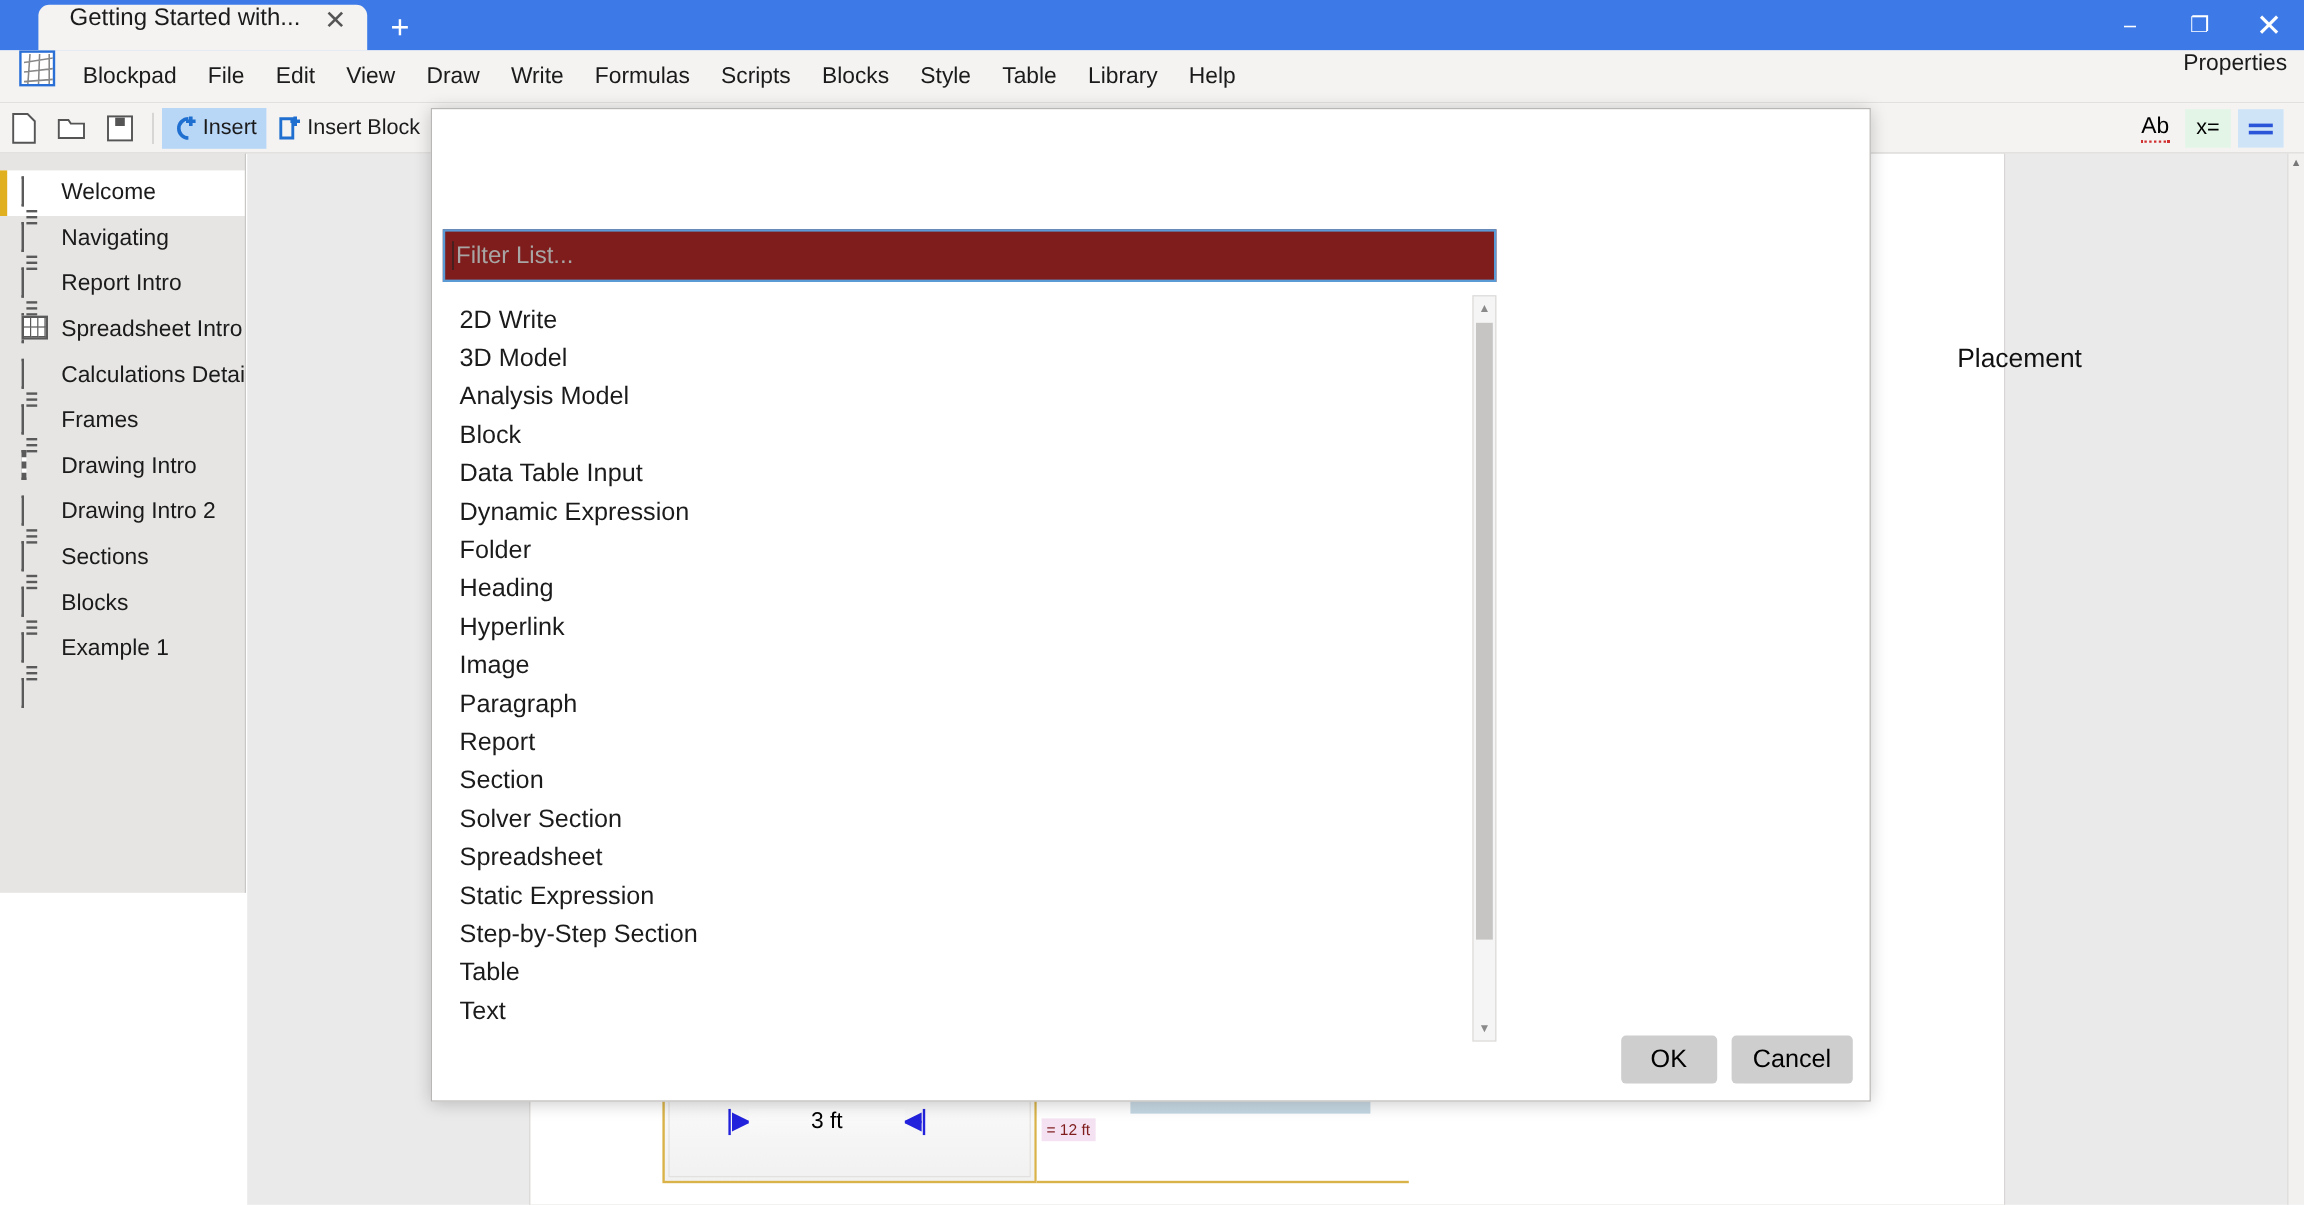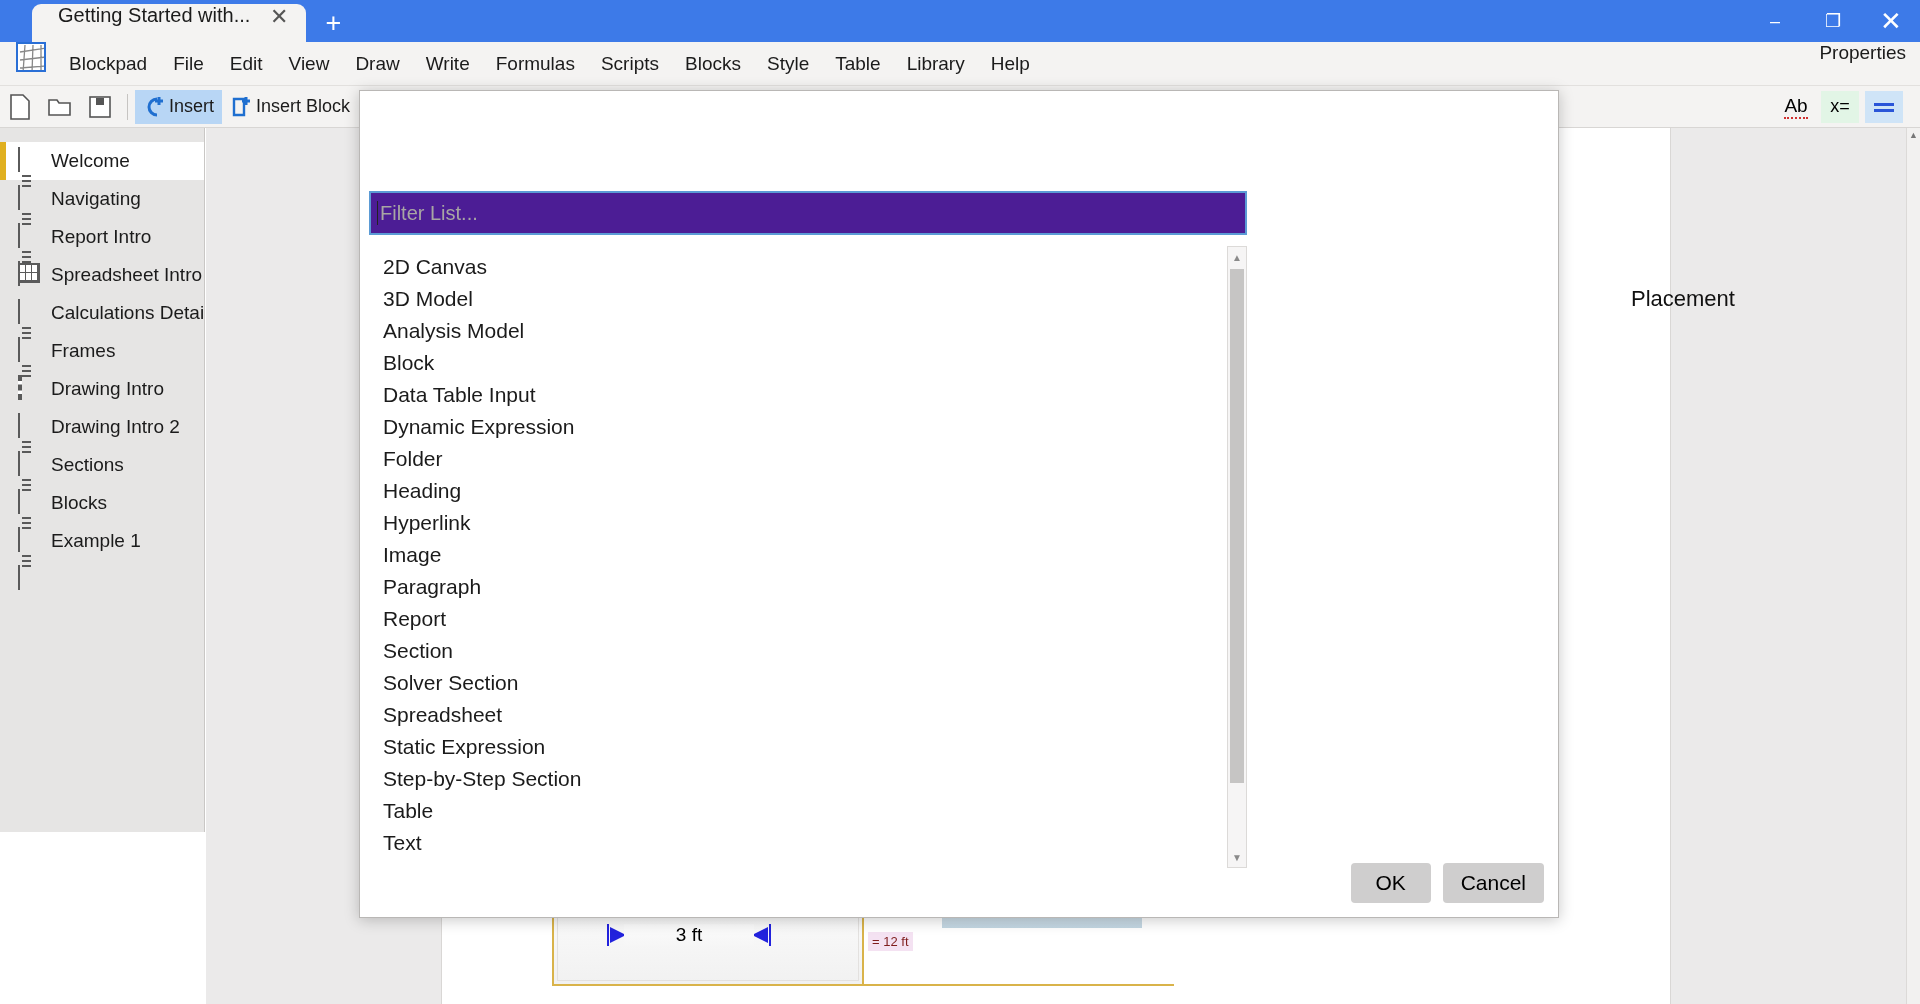"Welcome" .sidebar { height: 704px -> 616px }
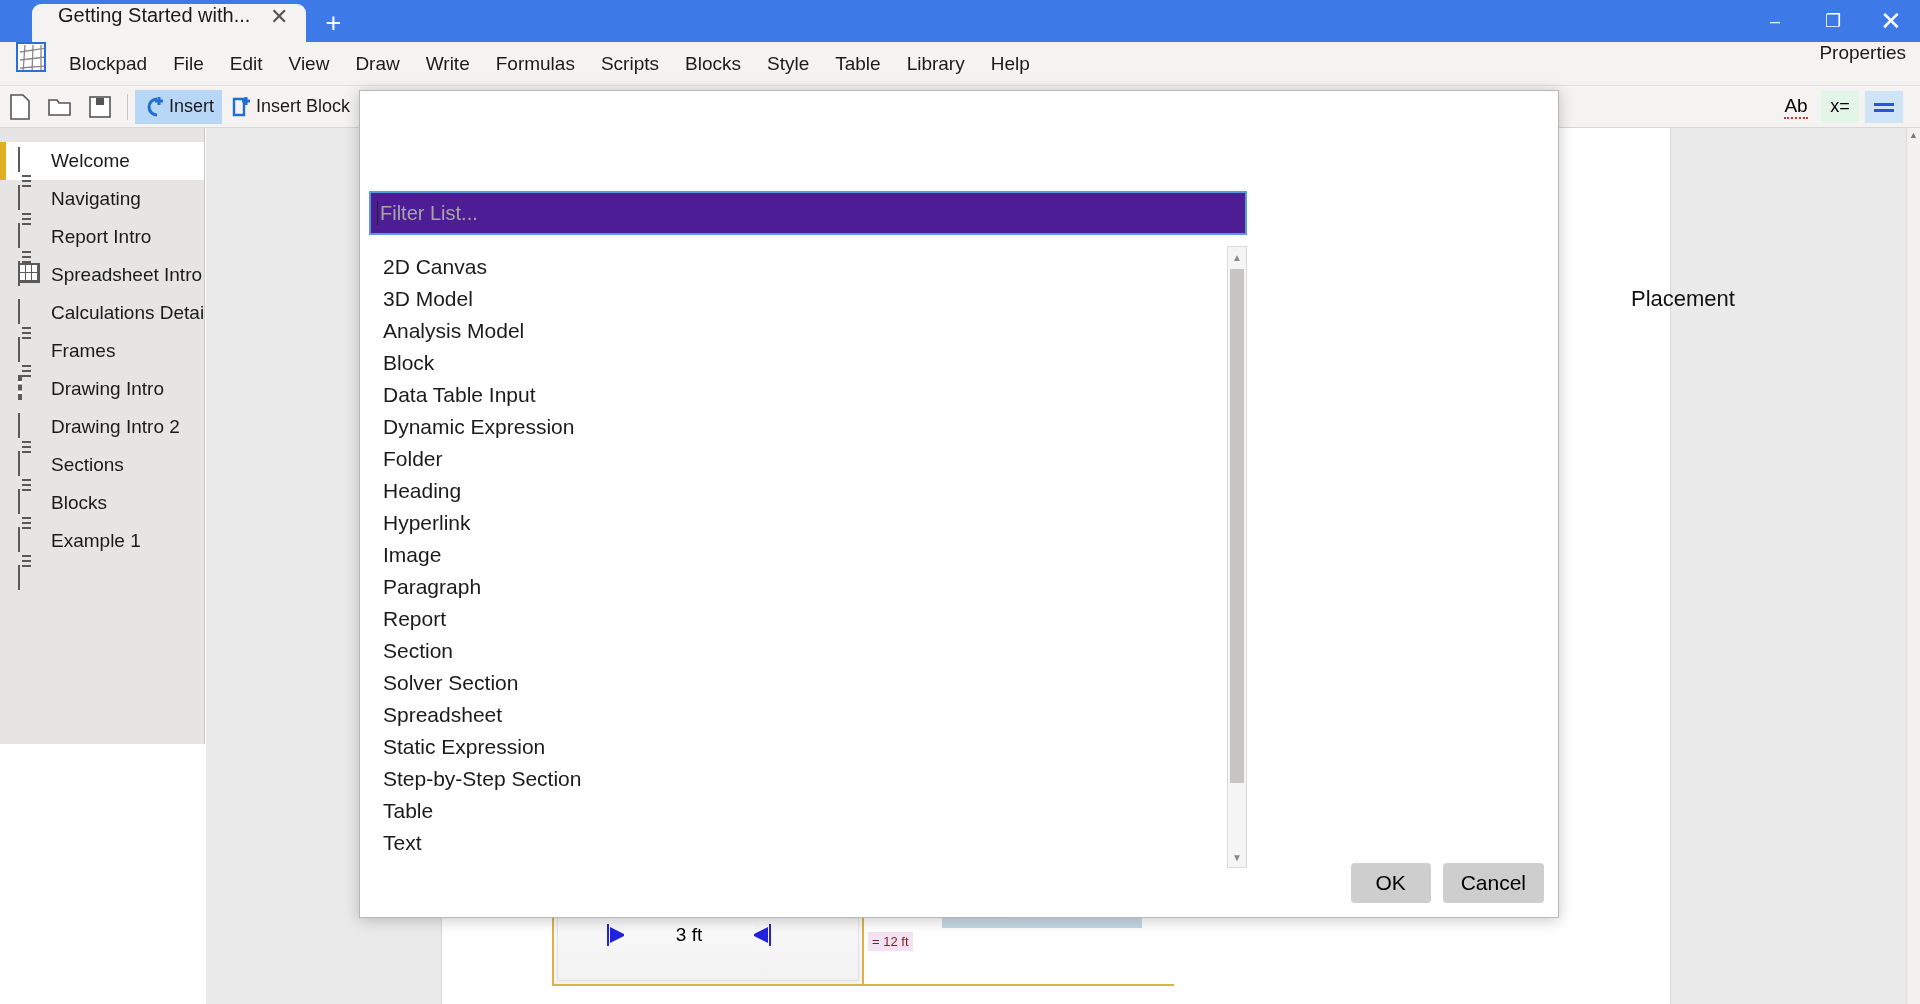"Filter List..." .filter-input { background: #4c1d95 -> #7f1d1d }
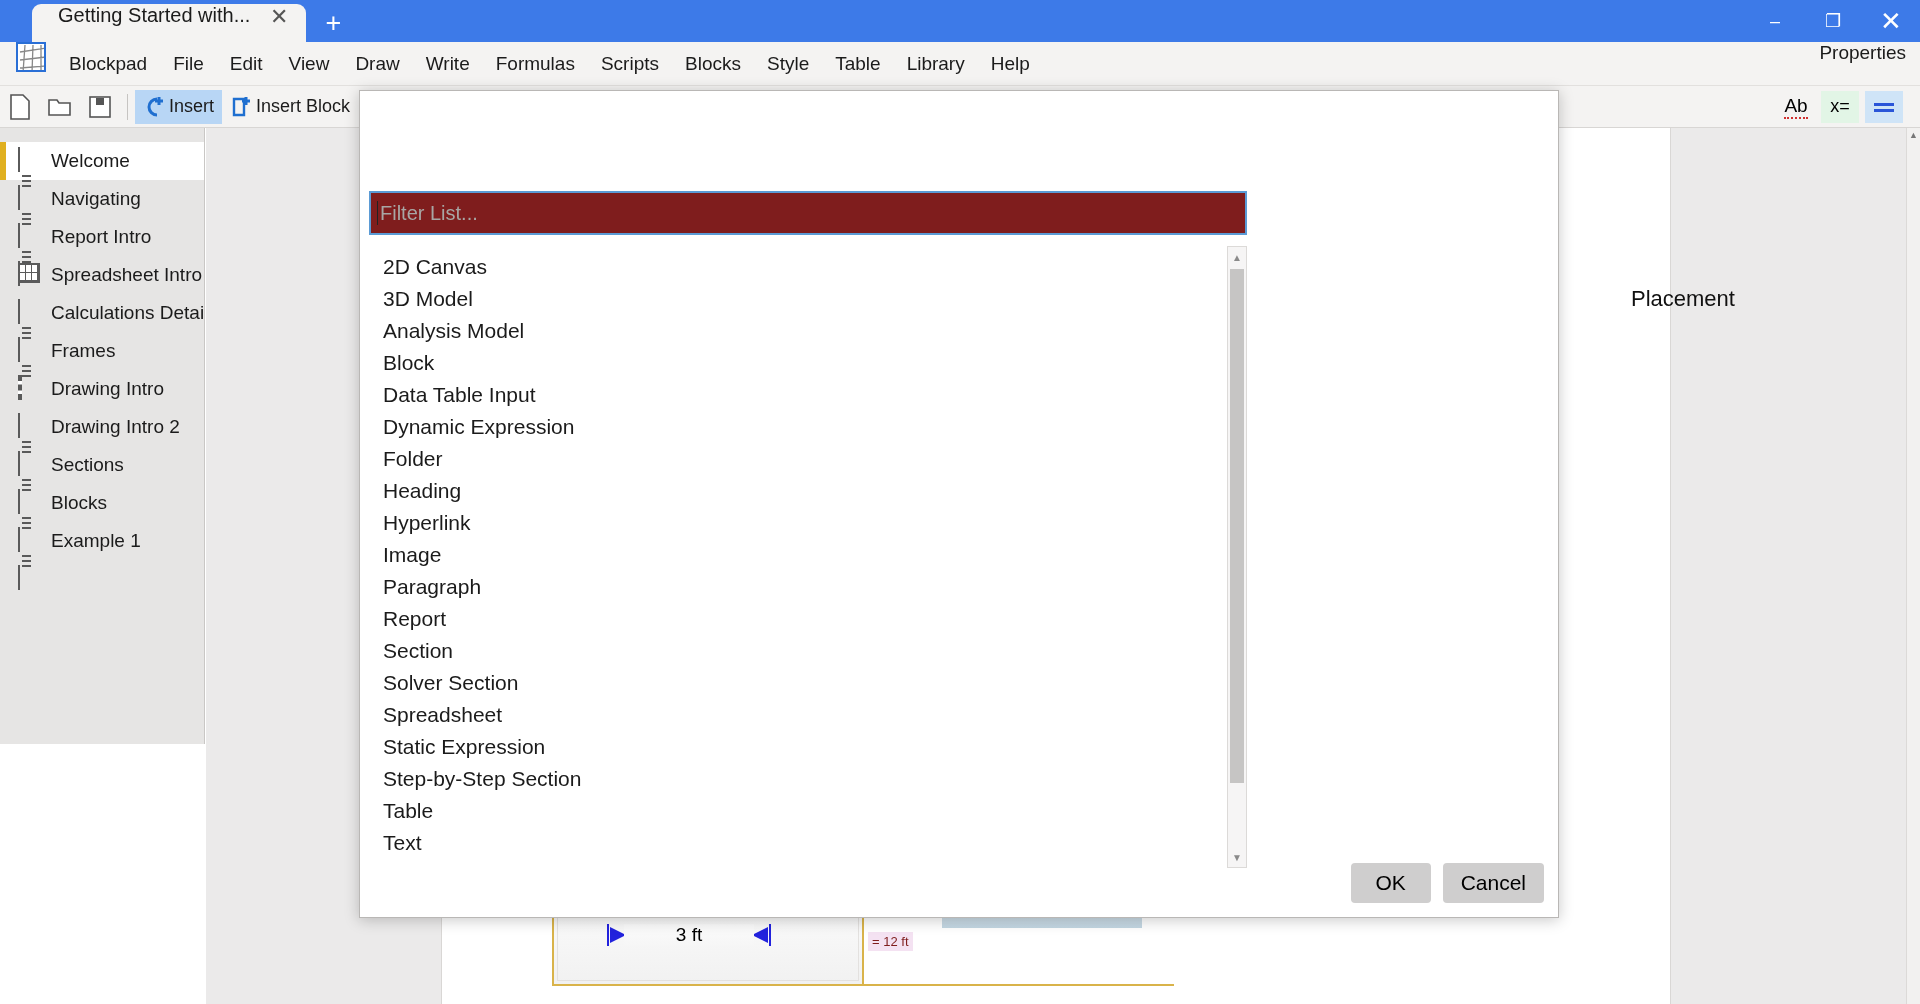"2D Canvas" div.list-item { text: Canvas -> Write }
